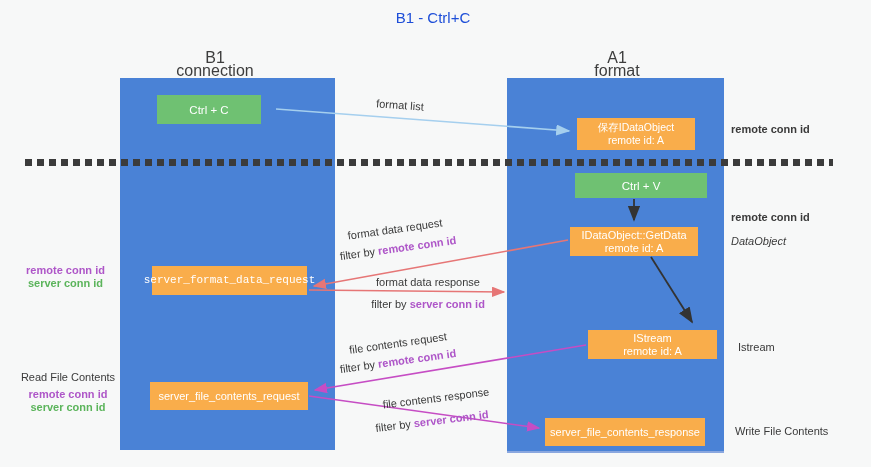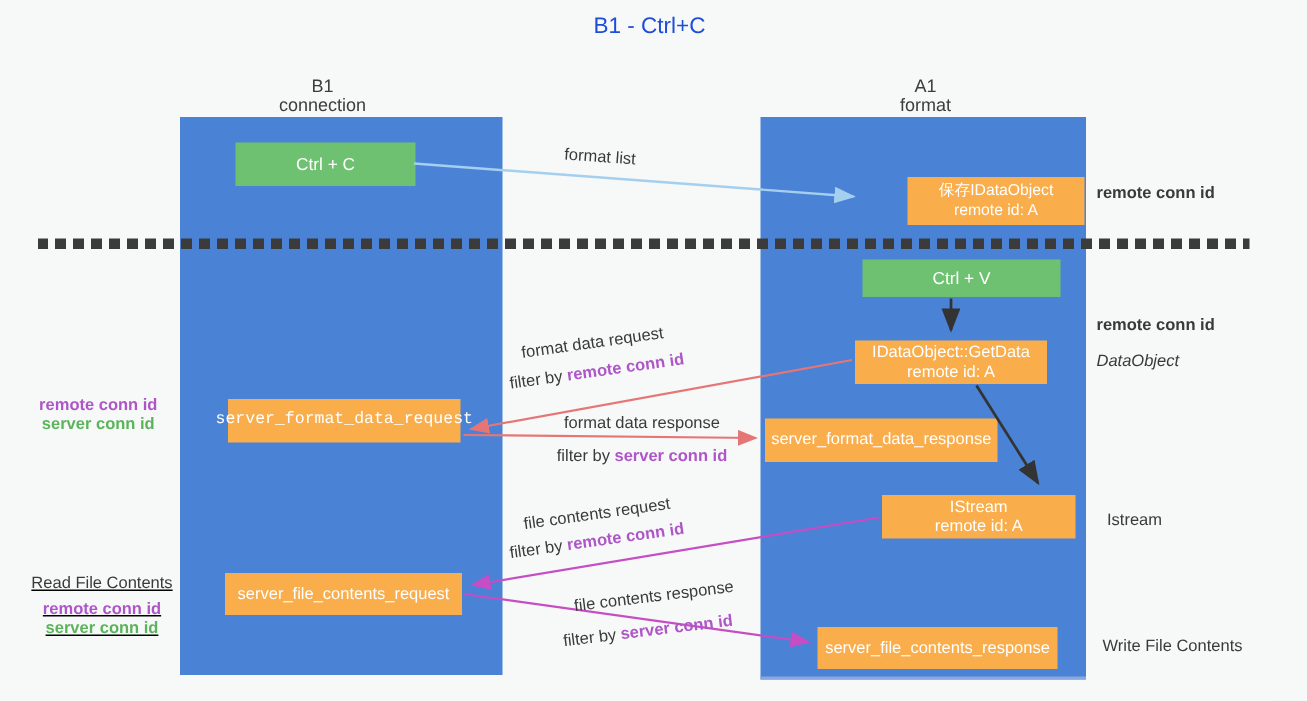"B1" .lane-header { font-size: 12px -> 16px }
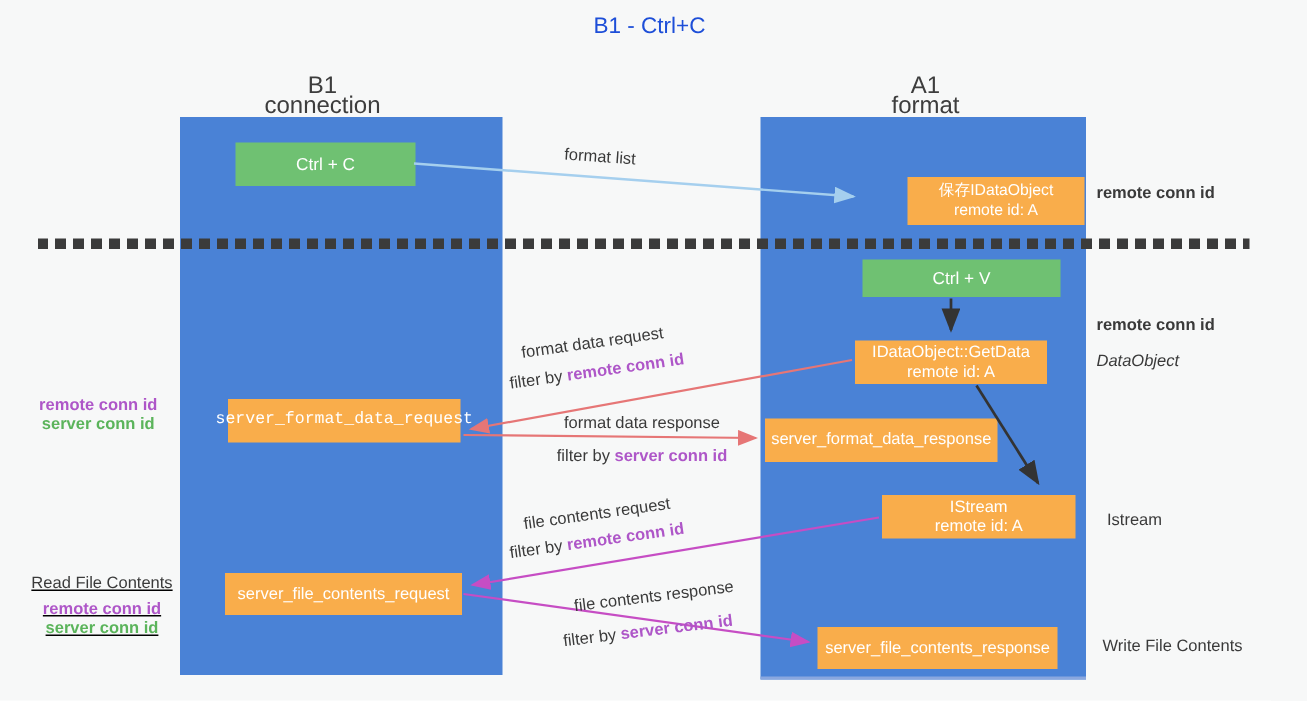"Ctrl + C" div.node { width: 120px -> 104px }
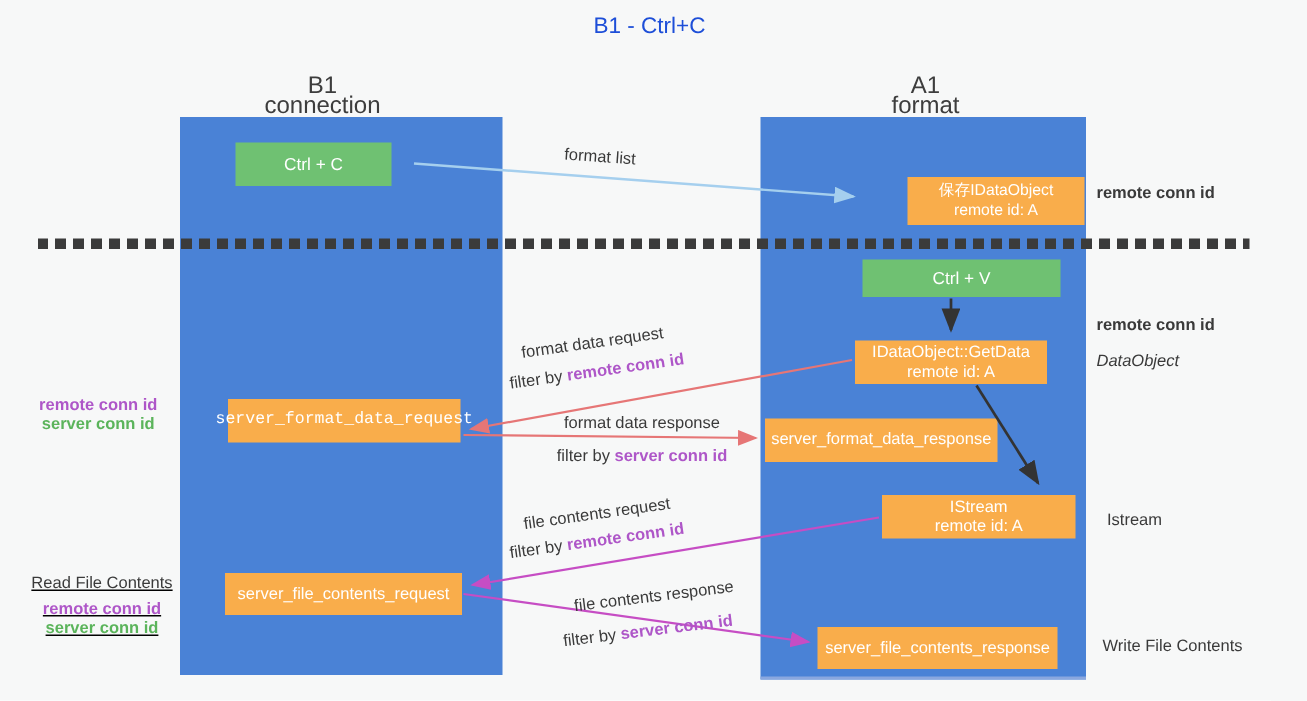"保存IDataObject" div.node { margin-left: 28px -> none }
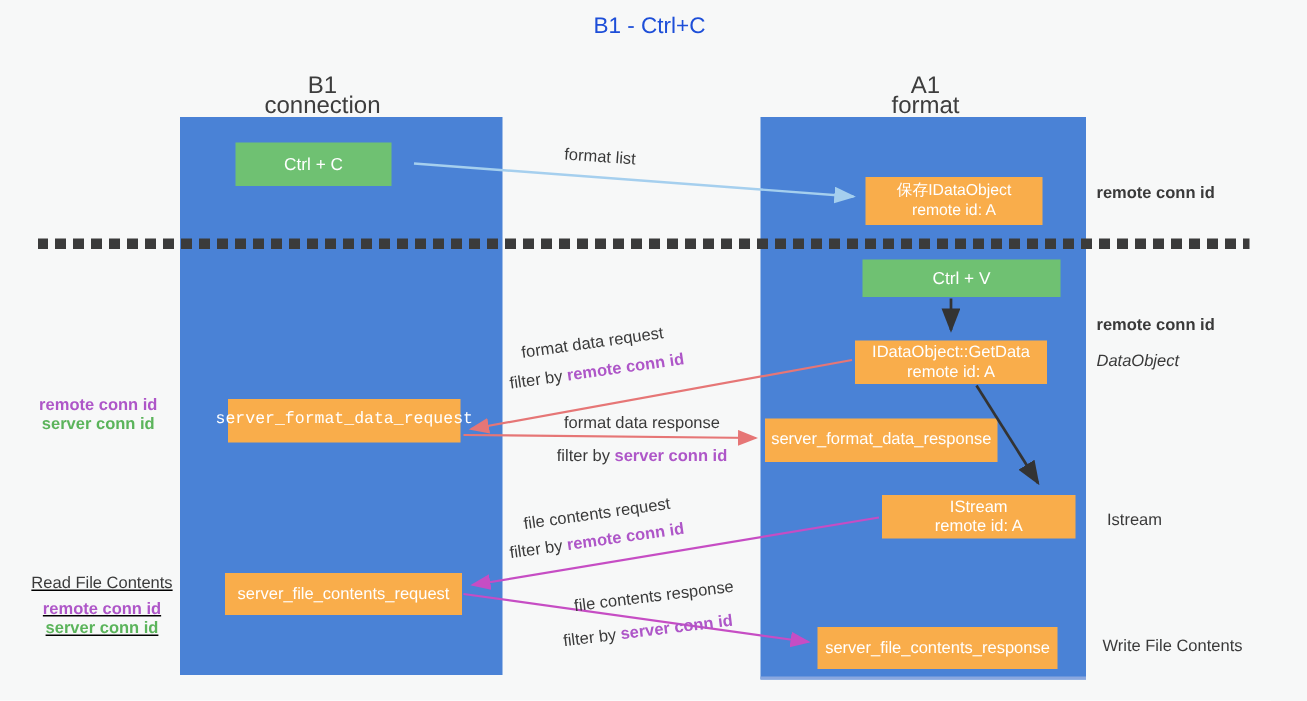"server_format_data_response" div.node { html: <div> <div>server_format_data_response</div> </div> -> none }
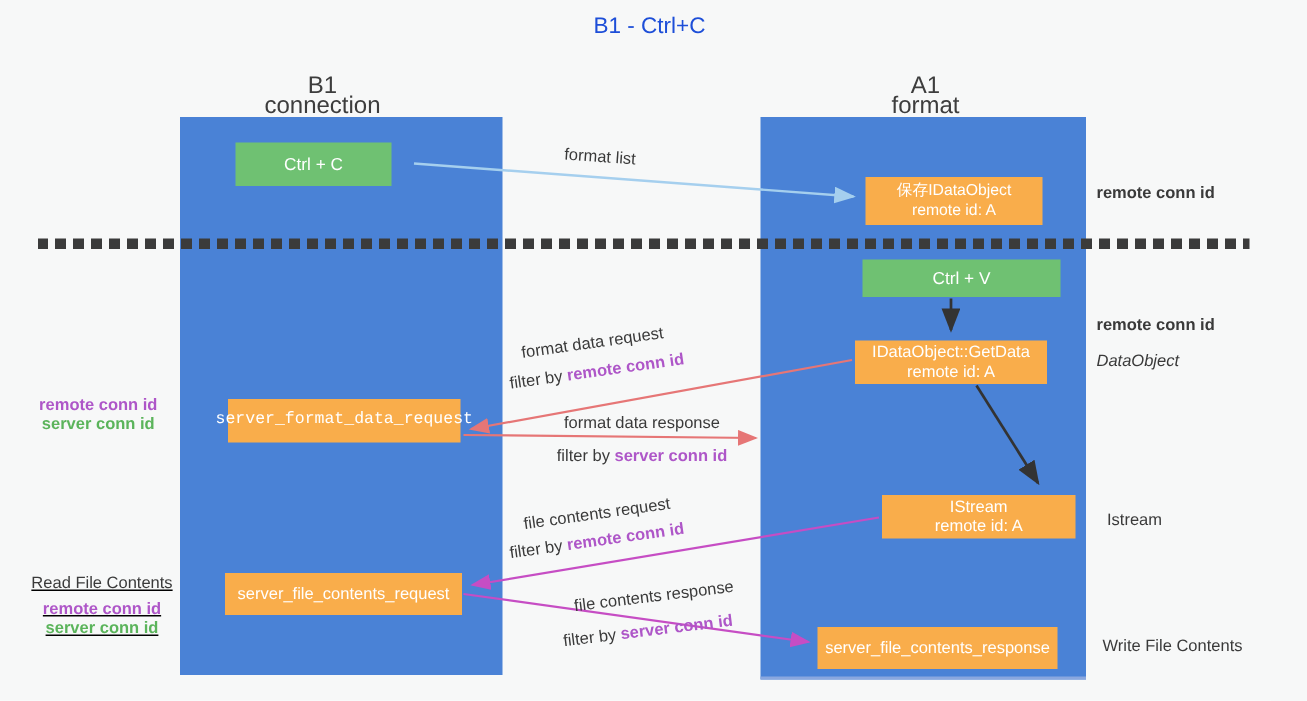"Read File Contents" div.side-stack { text-decoration: underline -> none; top: 383px -> 371px }
